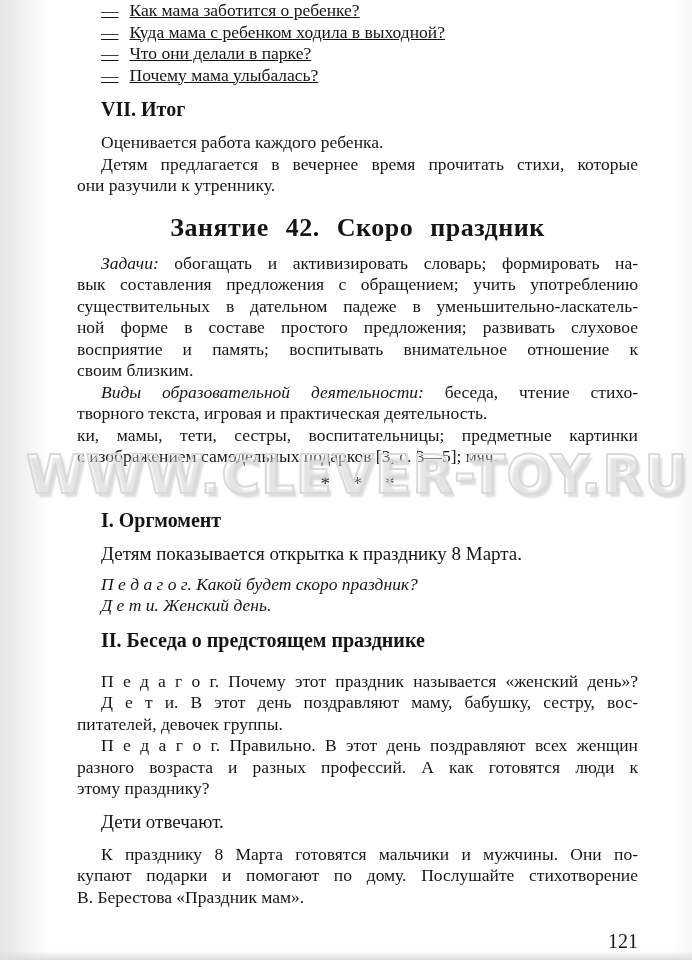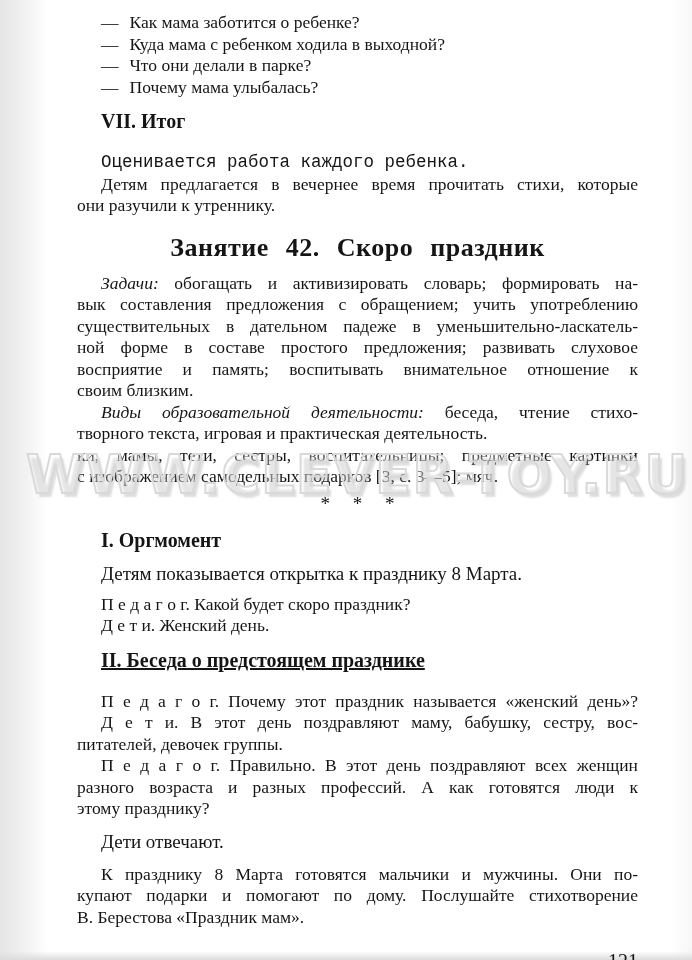"— Как мама заботится о" .q-list { padding-top: 12px -> 0; text-decoration: none -> underline }
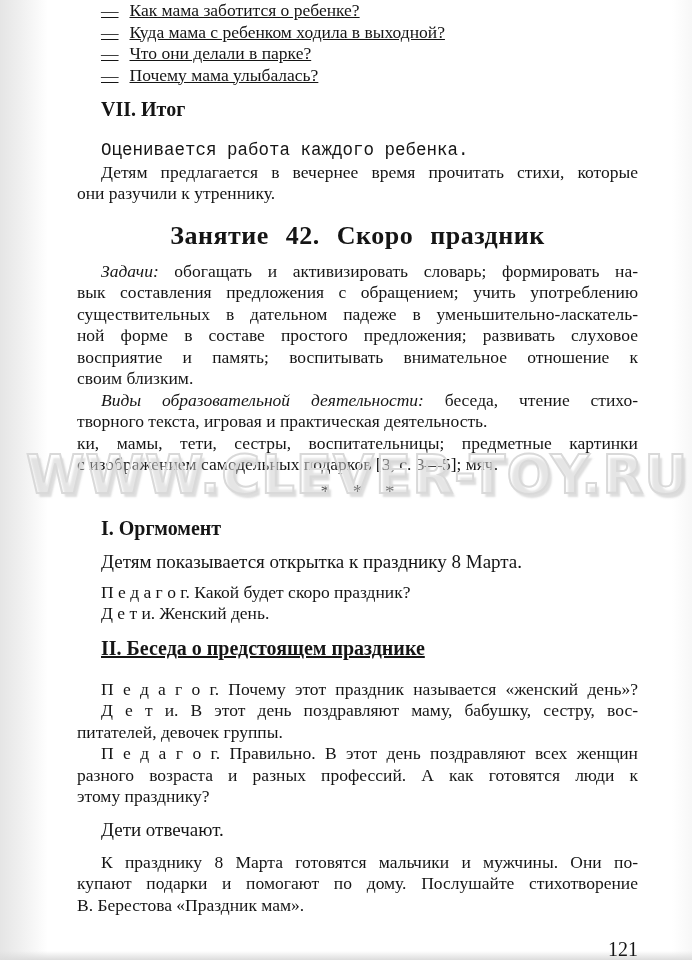"Оценивается работа каждого ребенка." .p-eval { font-family: Liberation Mono, monospace -> none; margin-top: 20px -> 12px }
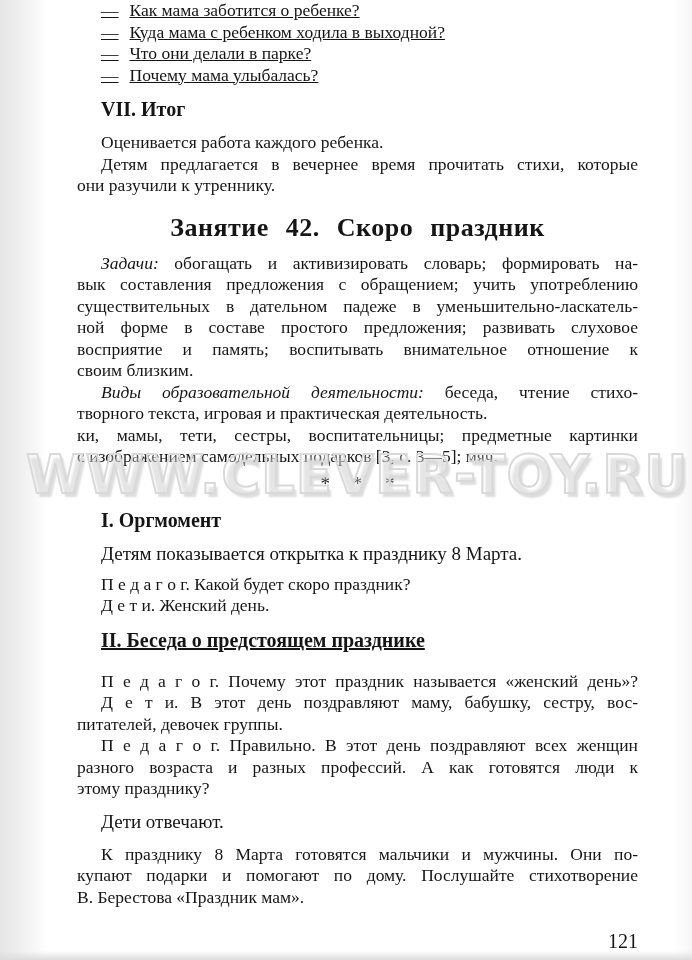"П е д а г о г. Какой" .dlg-1 { font-style: none -> italic }
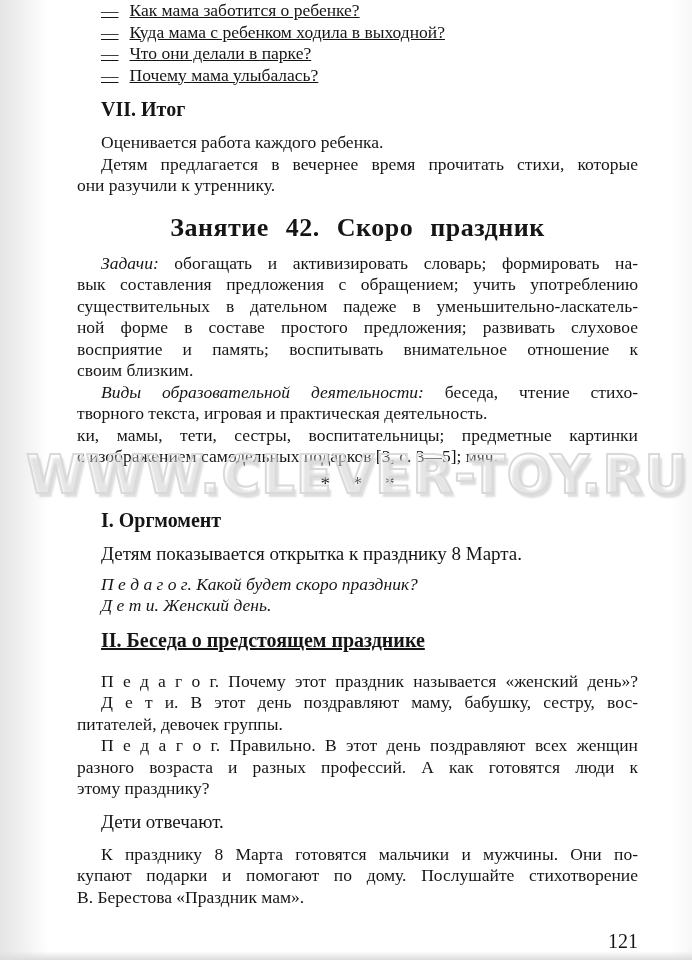"II. Беседа о предстоящем празднике" .h-two { text-decoration: underline -> none }
